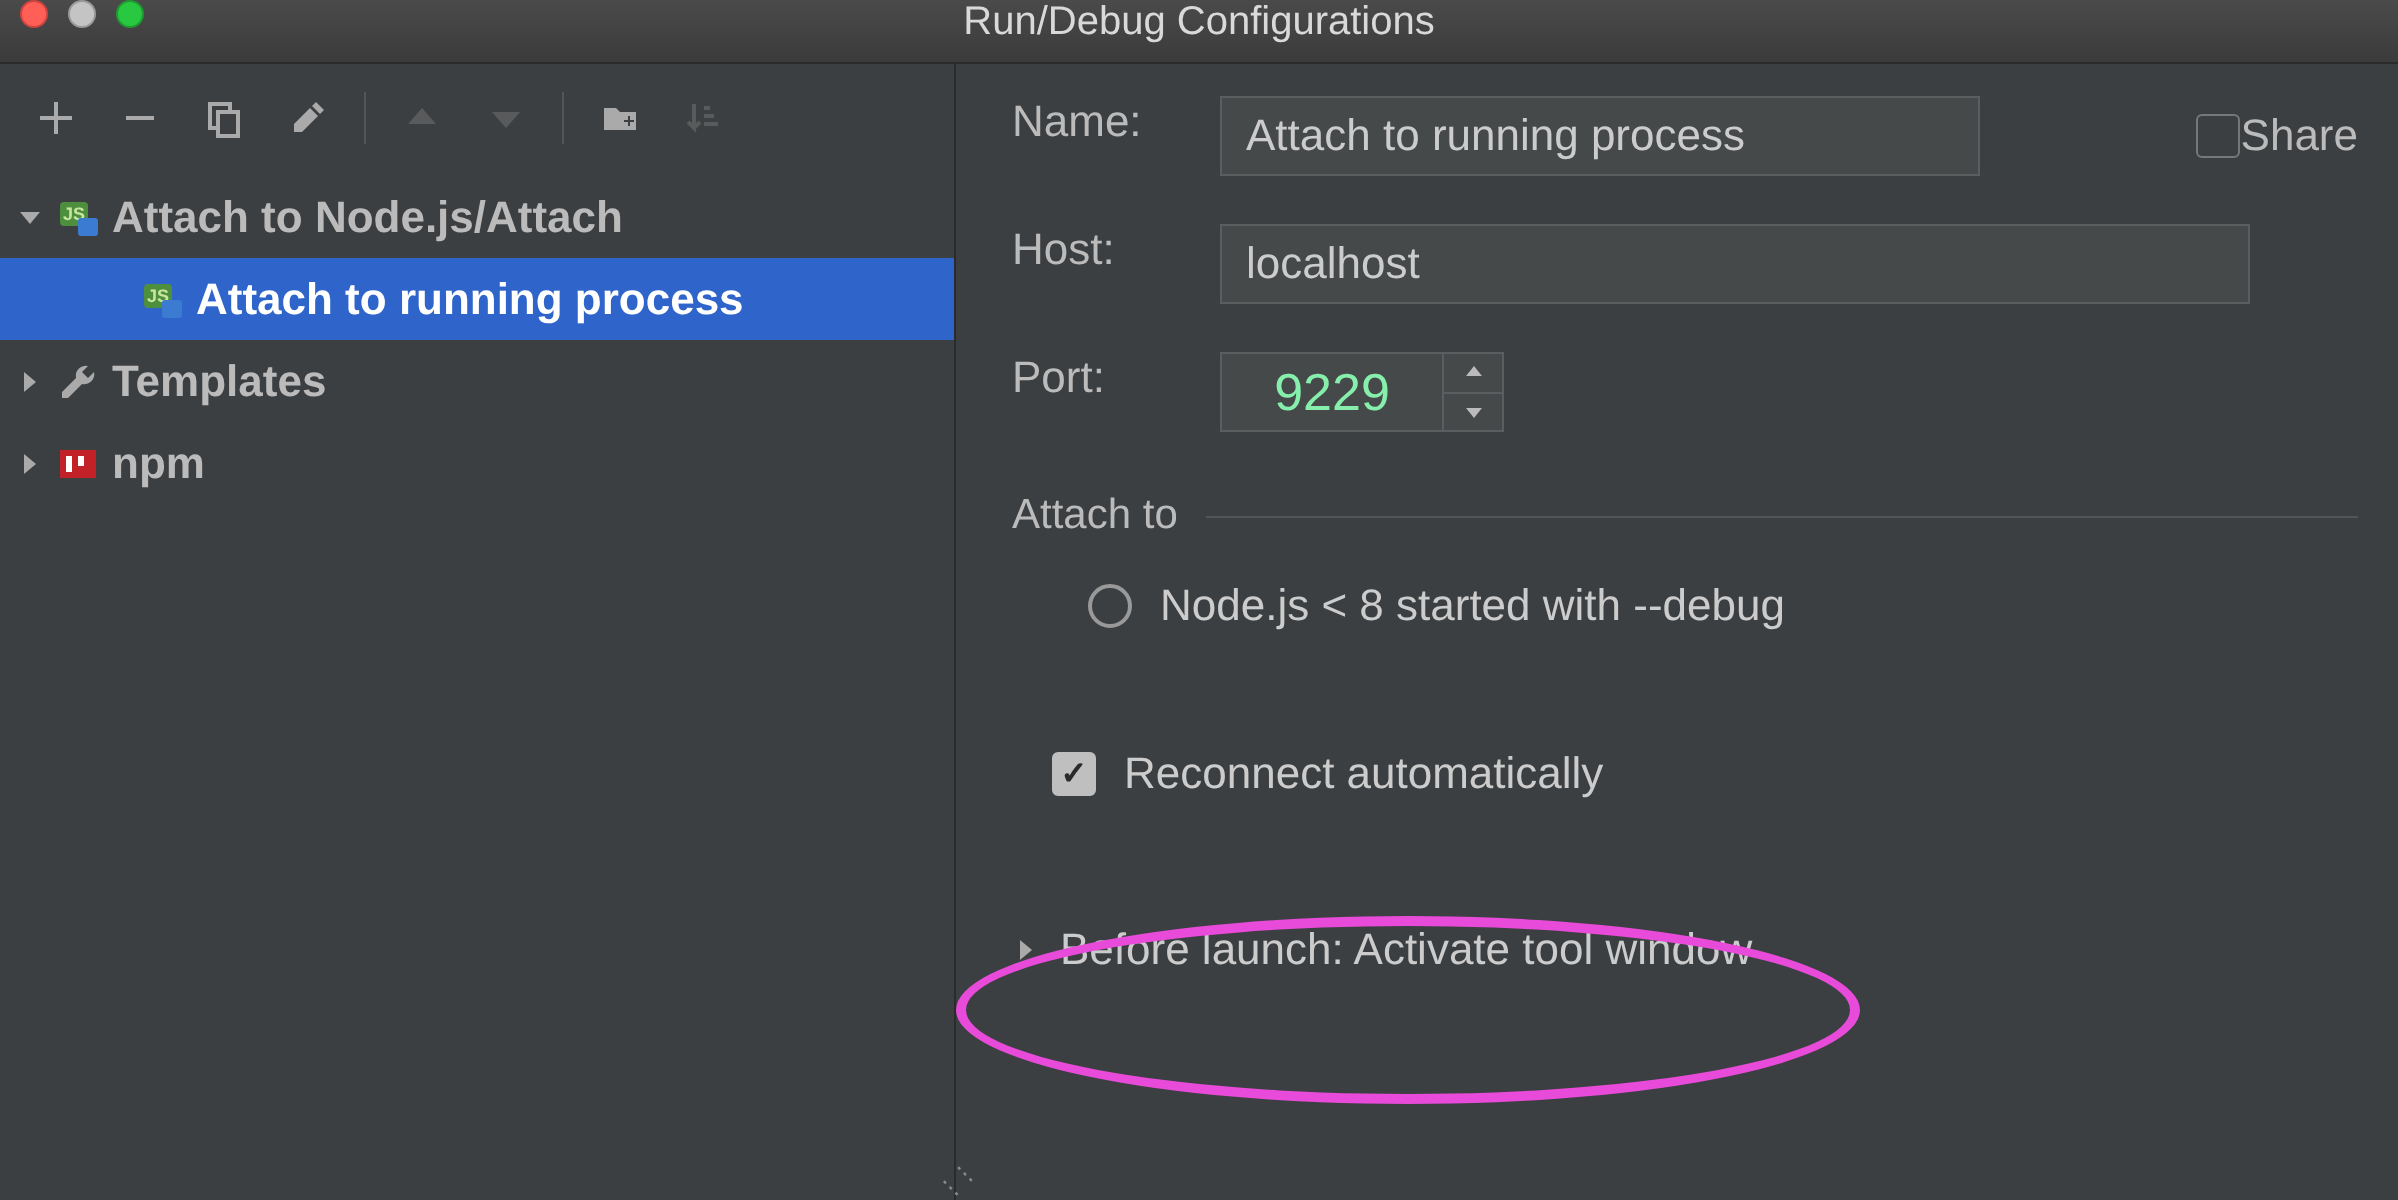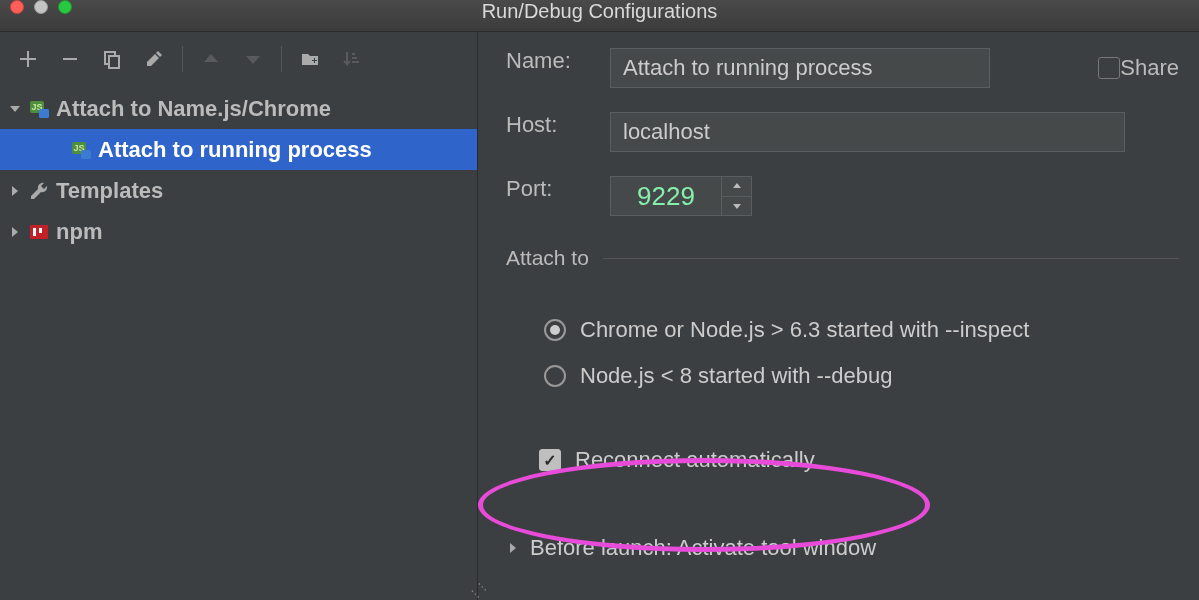"Attach to Name.js/Chrome" span.label { text: Name.js/Chrome -> Node.js/Attach }
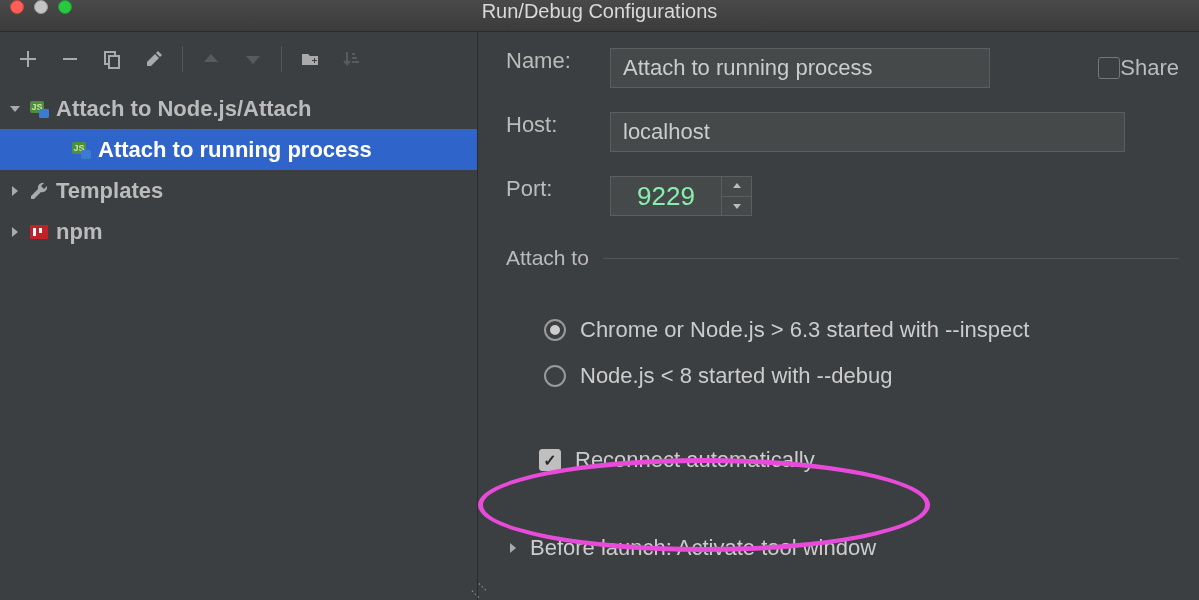"Attach to" .section-header { margin: 30px 0 37px 0 -> 30px 0 10px 0 }
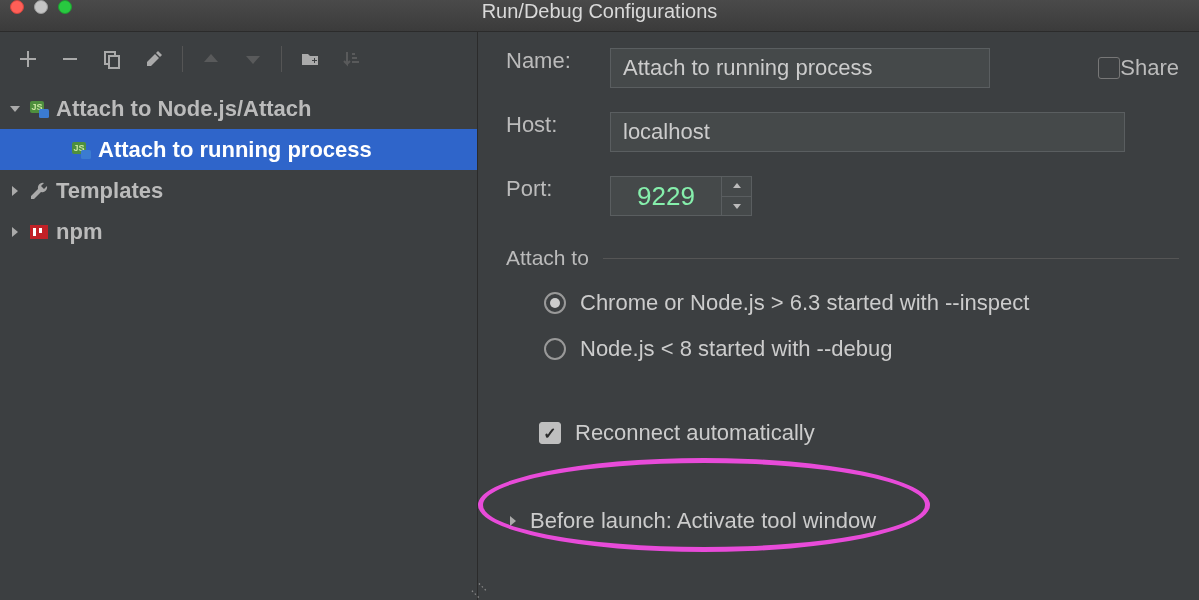"Chrome or Node.js > 6.3" div.radio-opt { html: <div> <span></span> <span>Chrome or Node.js &gt; 6.3 started with --inspect</span> </div> -> none }
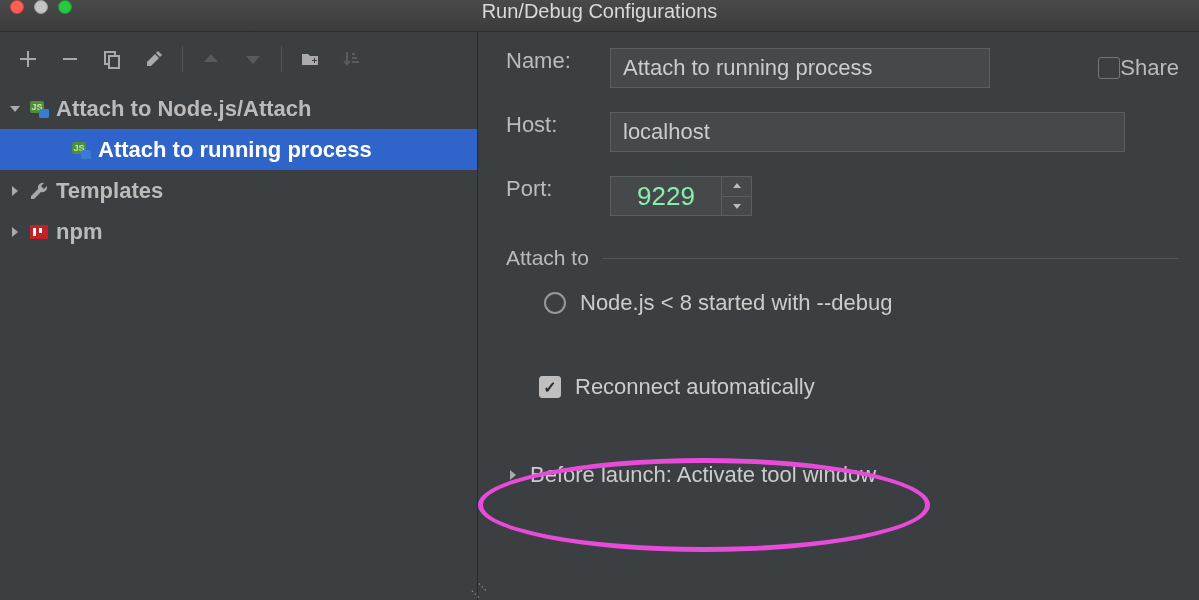"Reconnect automatically" .reconnect-row { margin: 48px 0 0 33px -> 48px 0 0 20px }
